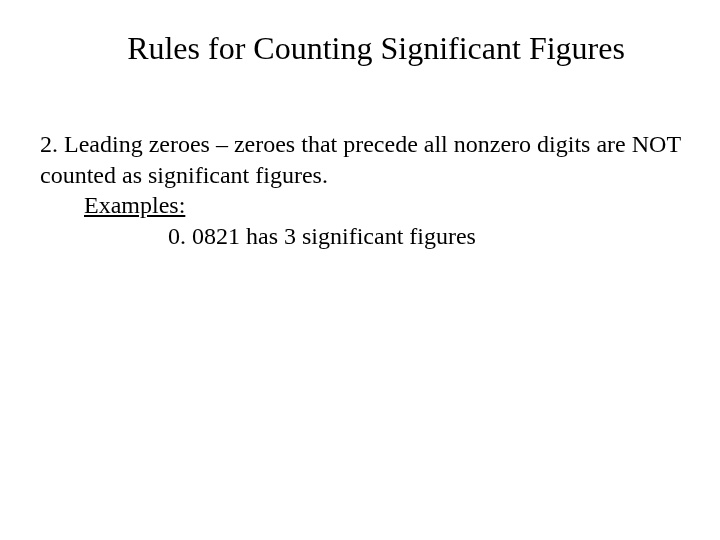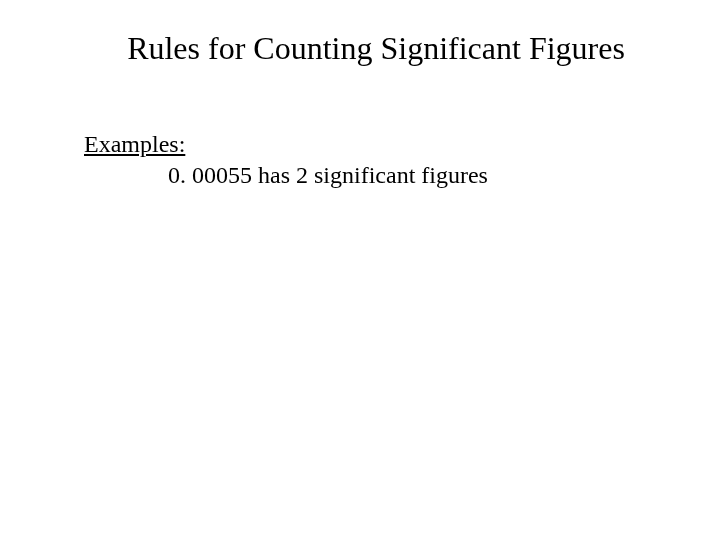"2. Leading zeroes – zeroes" div.rule-text { html: none -> <div> <span>2. </span><span>Leading zeroes – zeroes that precede all nonzero digits are NOT counted as significant figures.</span> </div> }
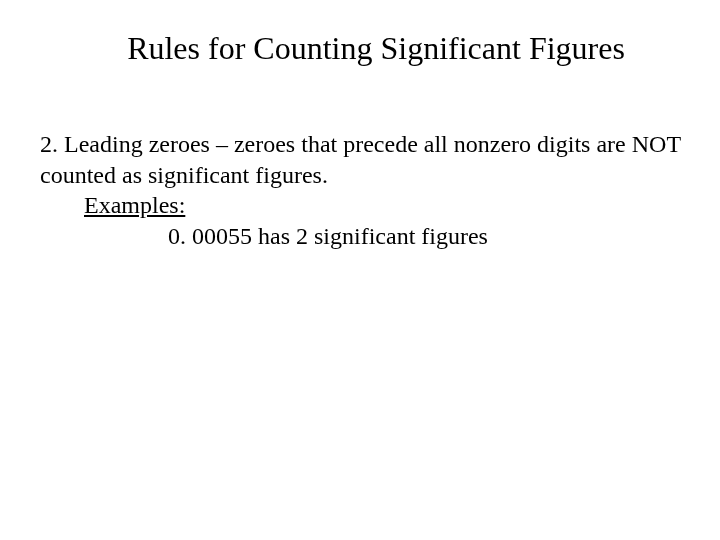"0. 0821 has 3 significant" div.example-line { html: none -> <div>0. 0821 has 3 significant figures</div> }
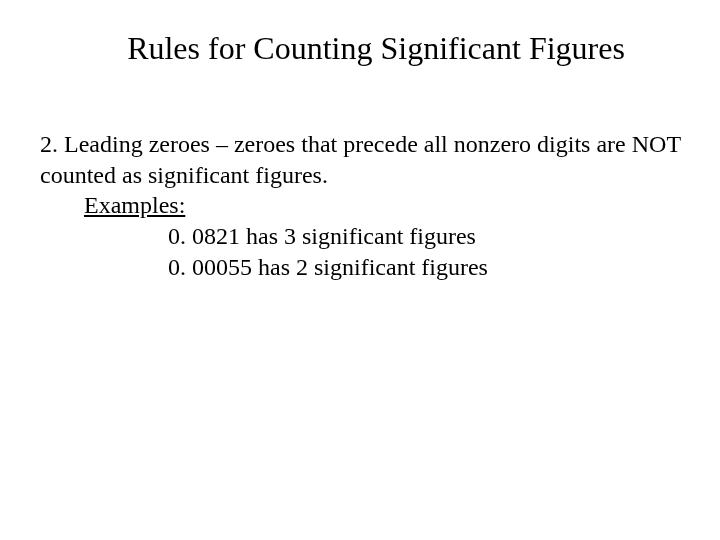"0. 00055 has 2 significant" div.example-line { html: <div>0. 00055 has 2 significant figures</div> -> none }
